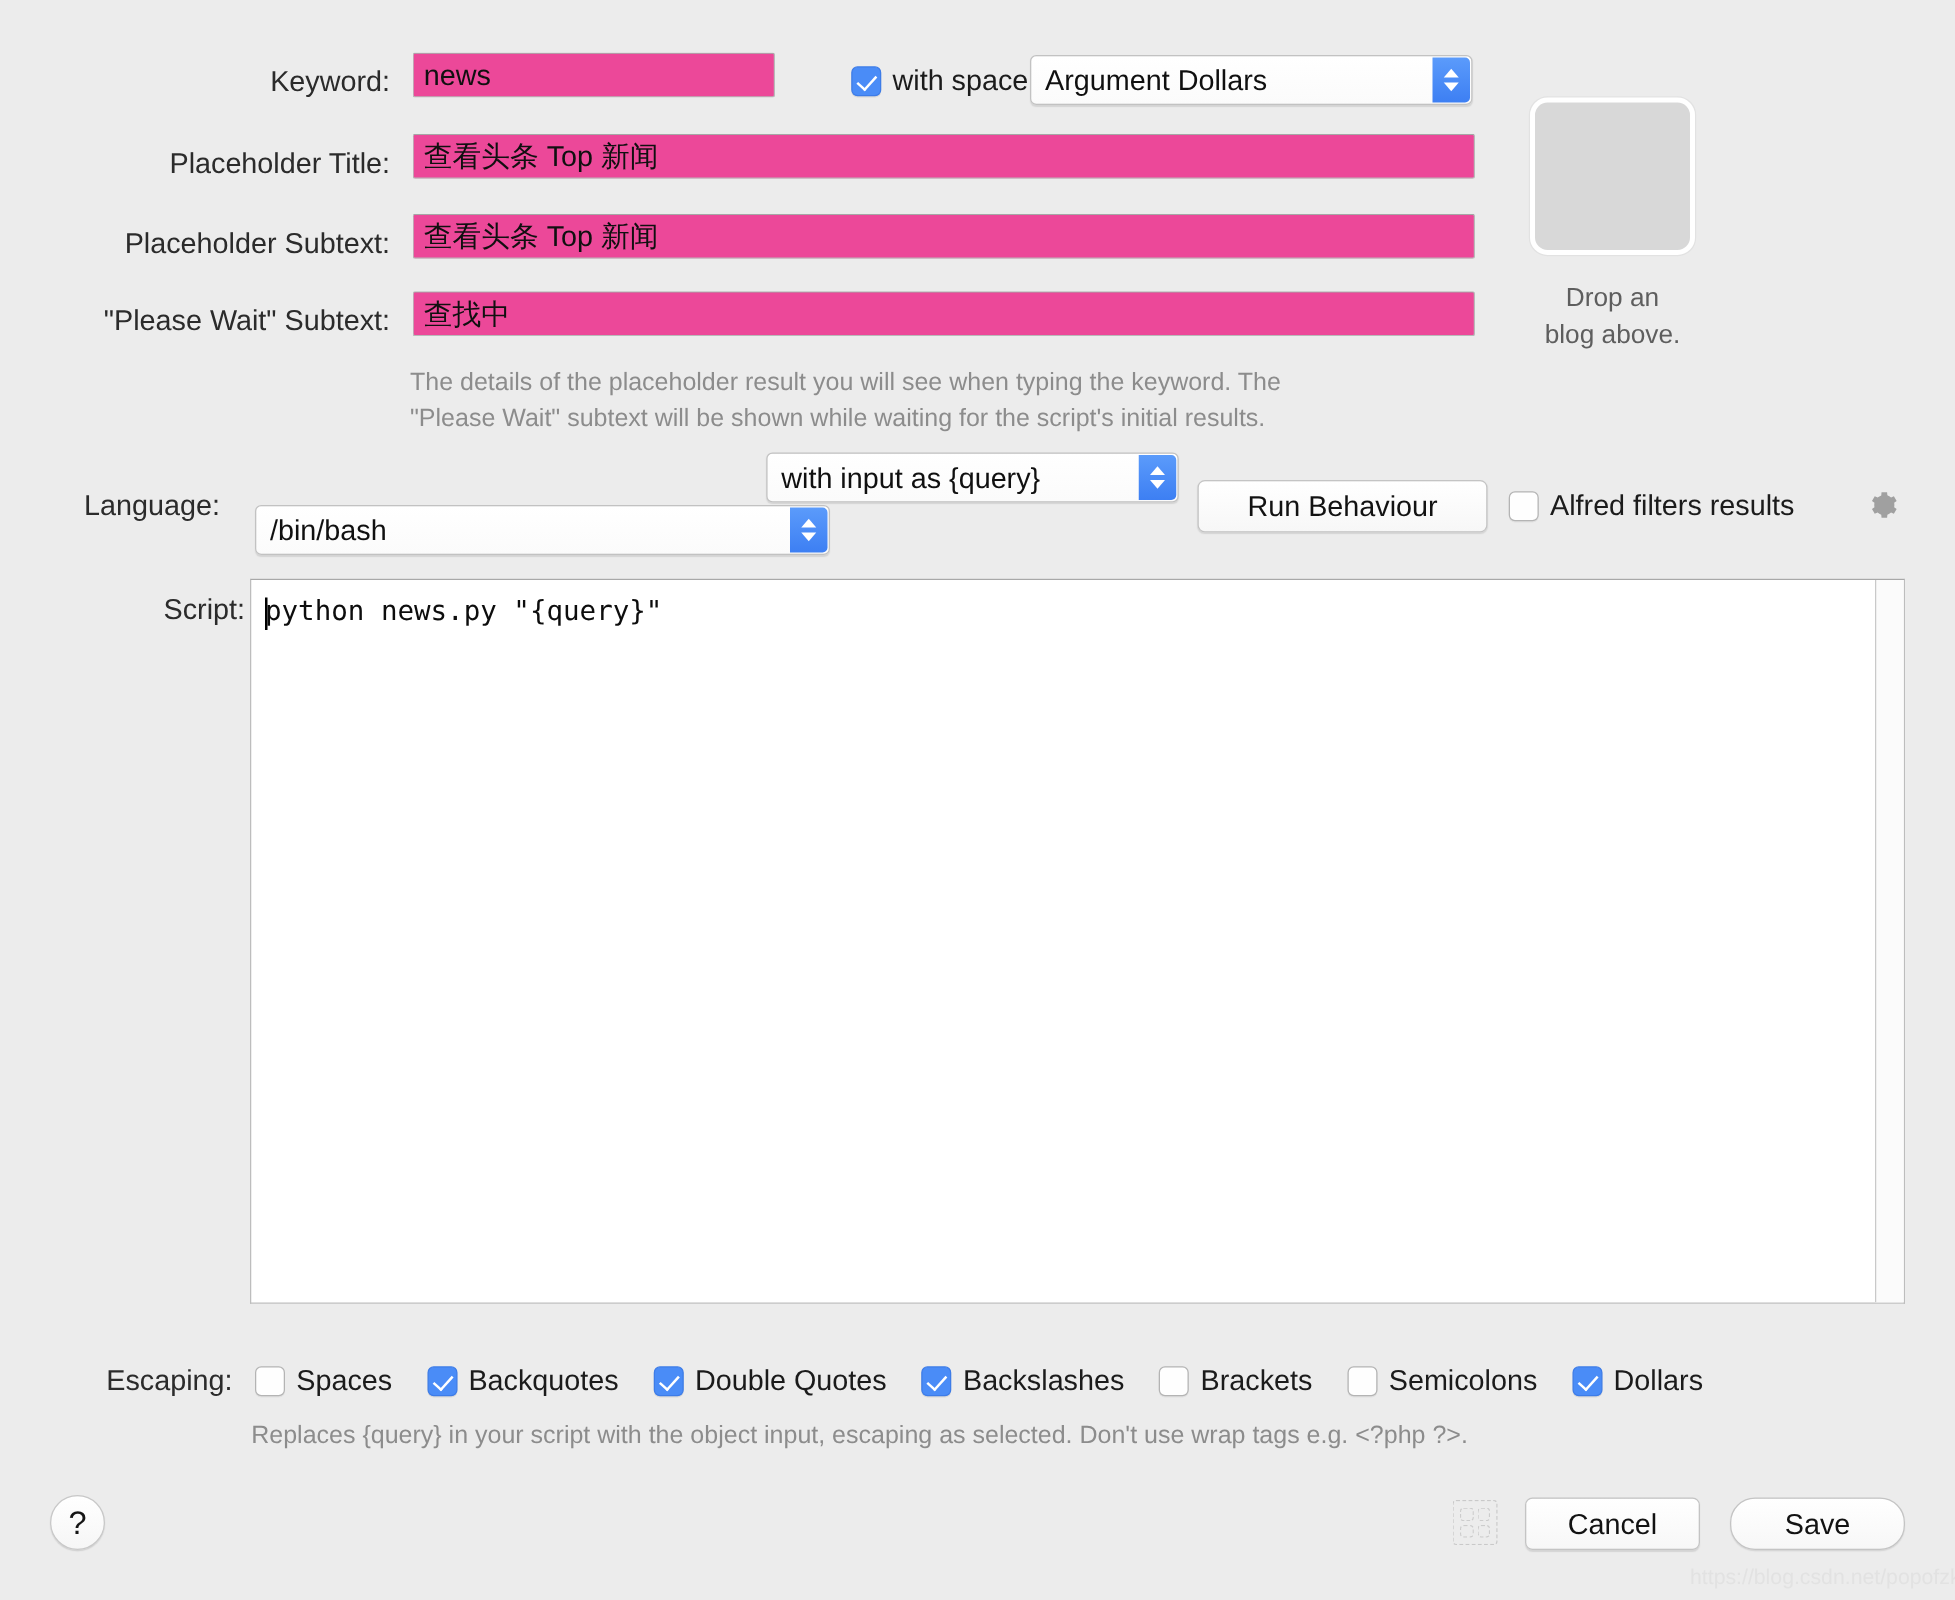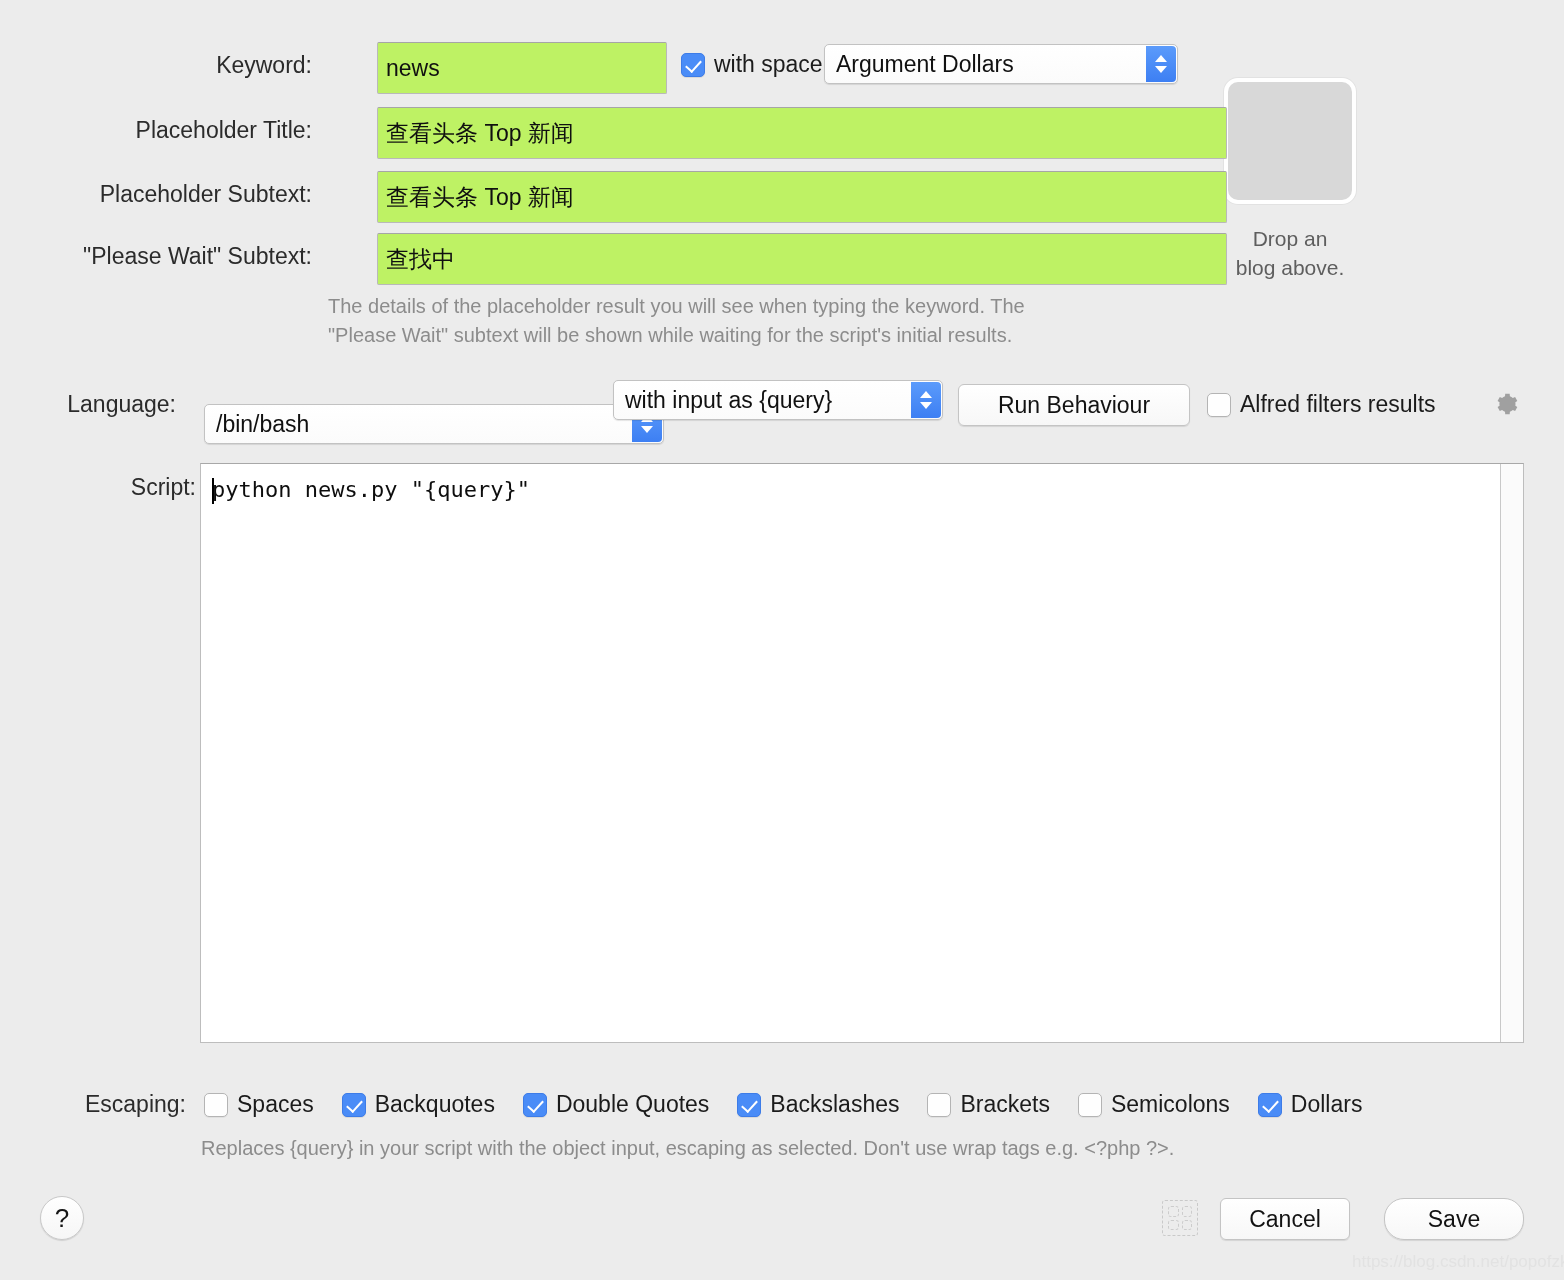"news" .field { background: #bef264 -> #ec4899; height: 52px -> 36px; margin-left: 47px -> none }
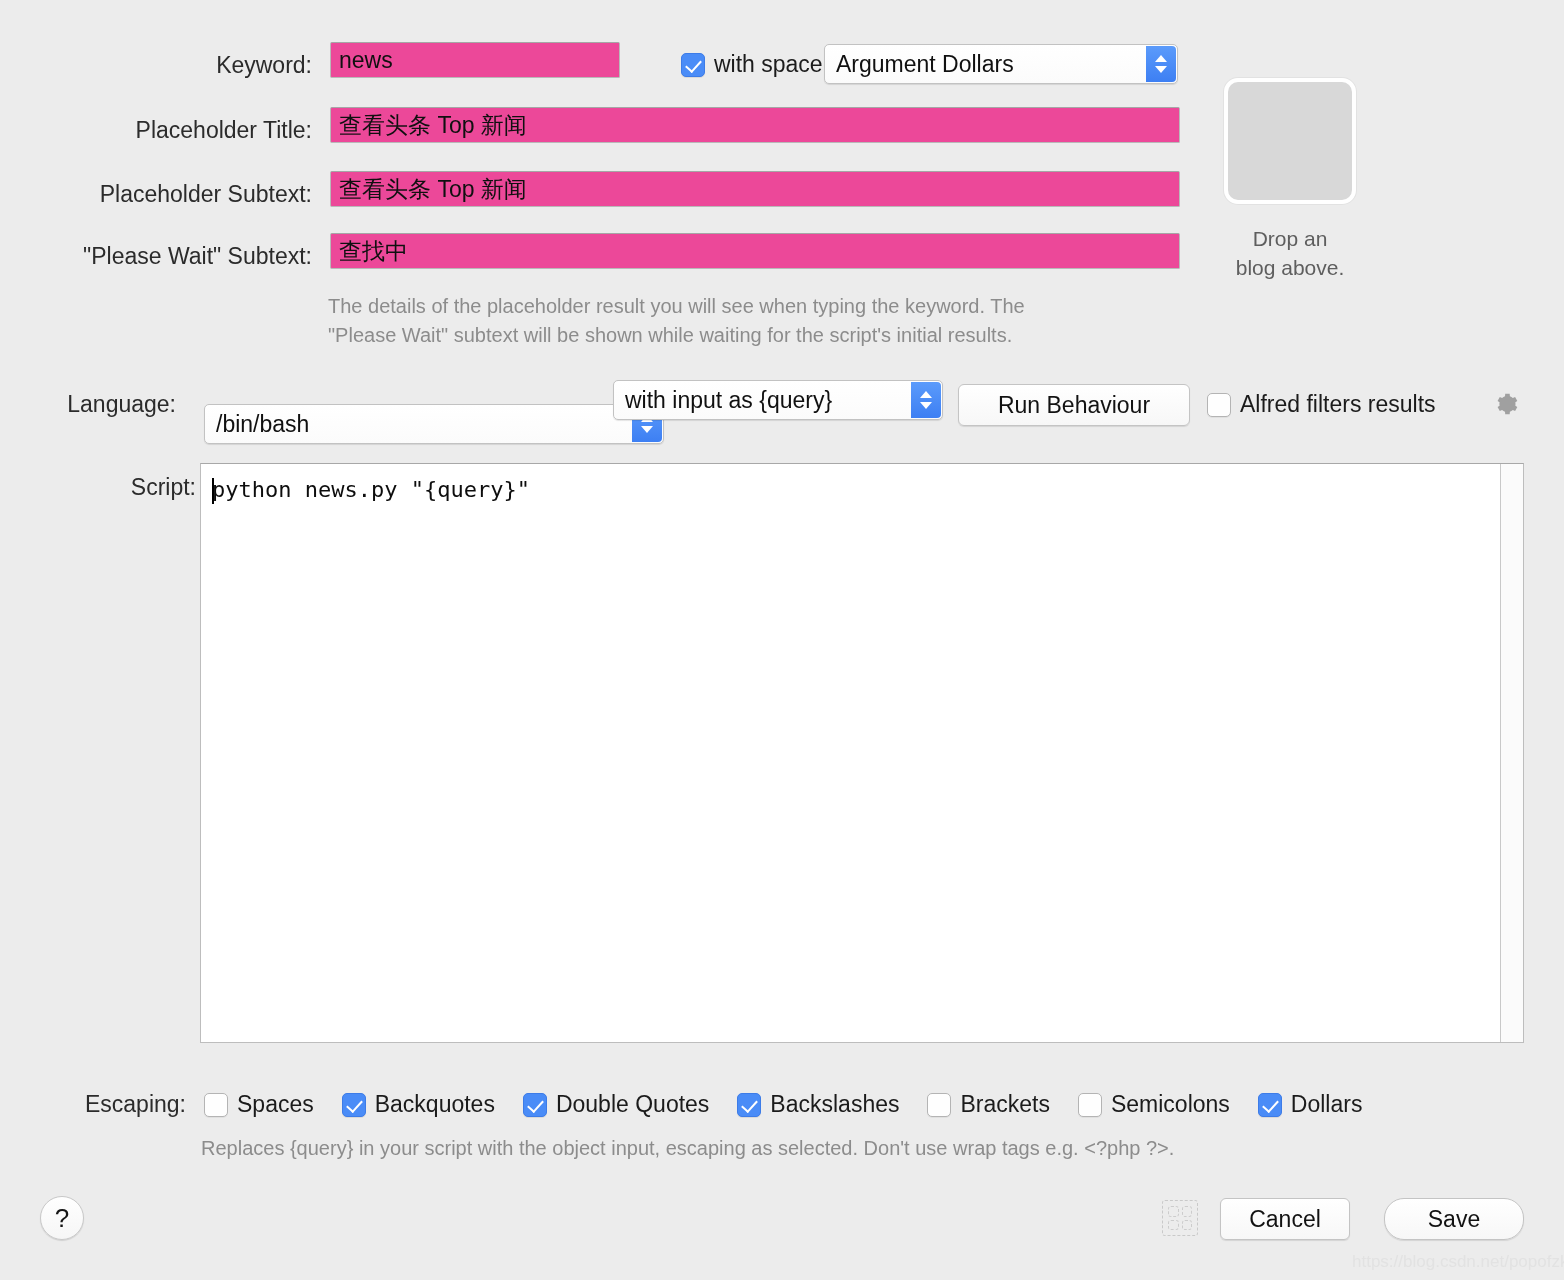"with input as {query}" div.popup { top: 380px -> 362px }
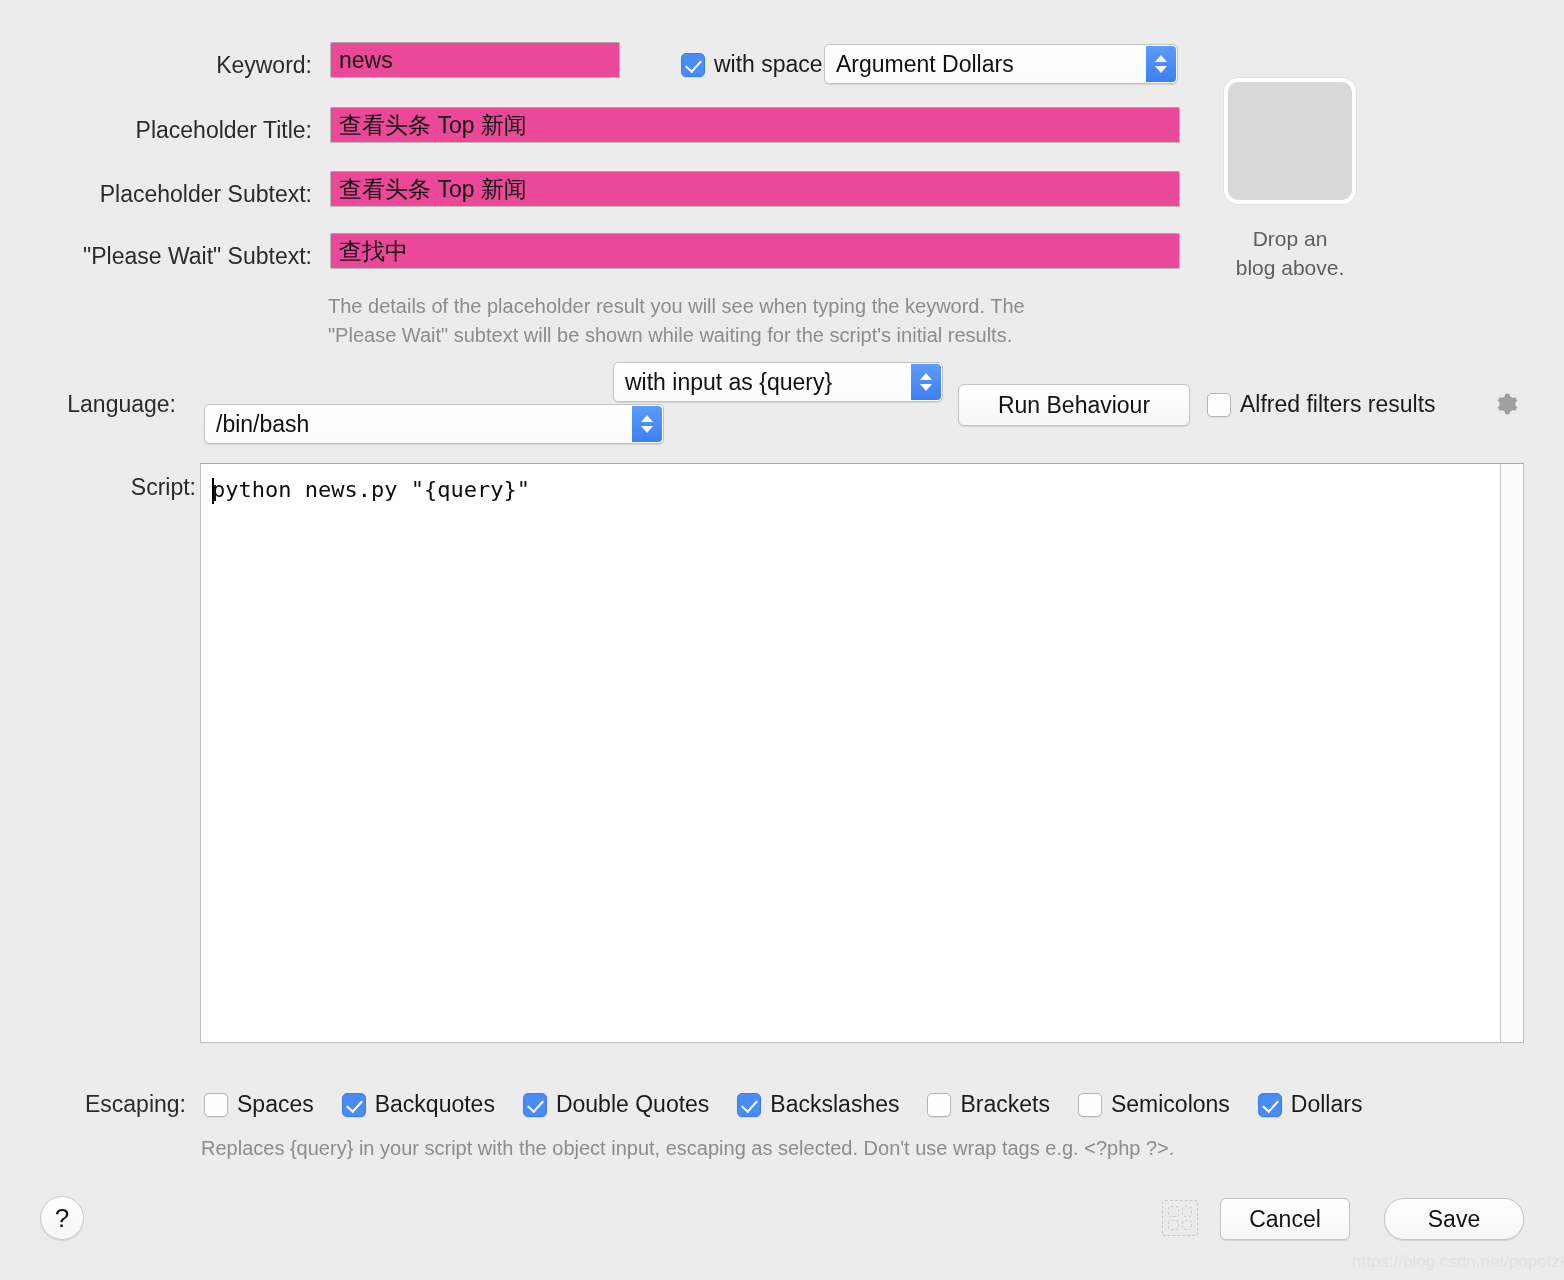"Cancel" div.btn { width: 130px -> 140px }
